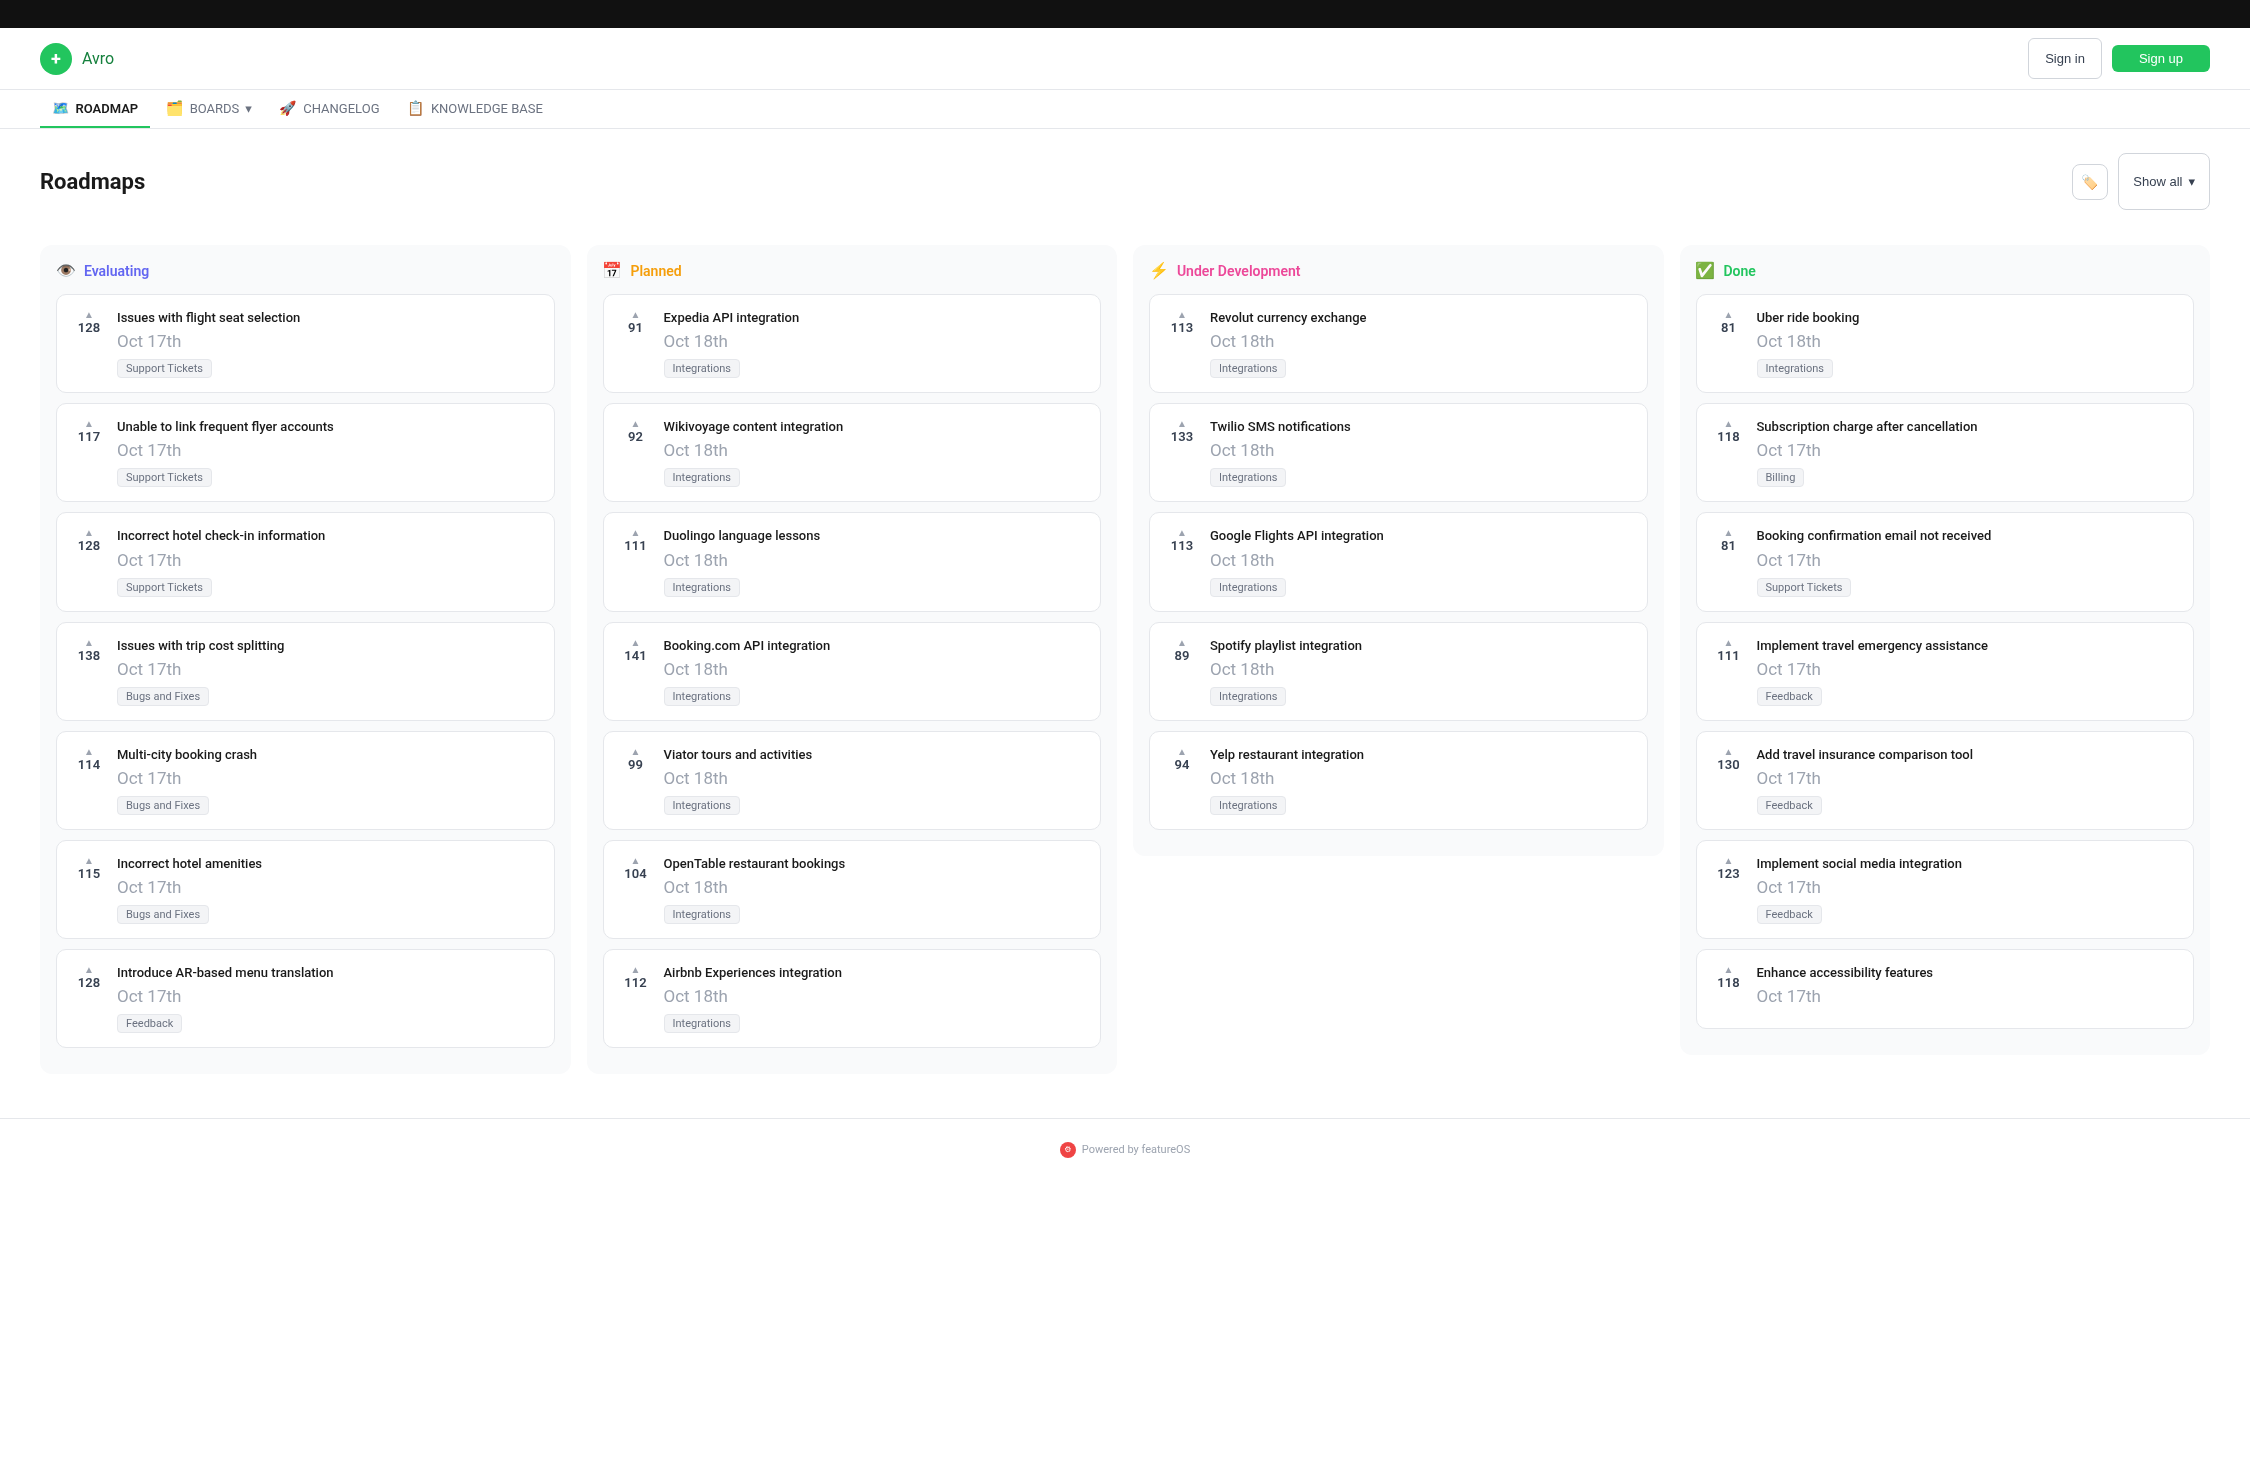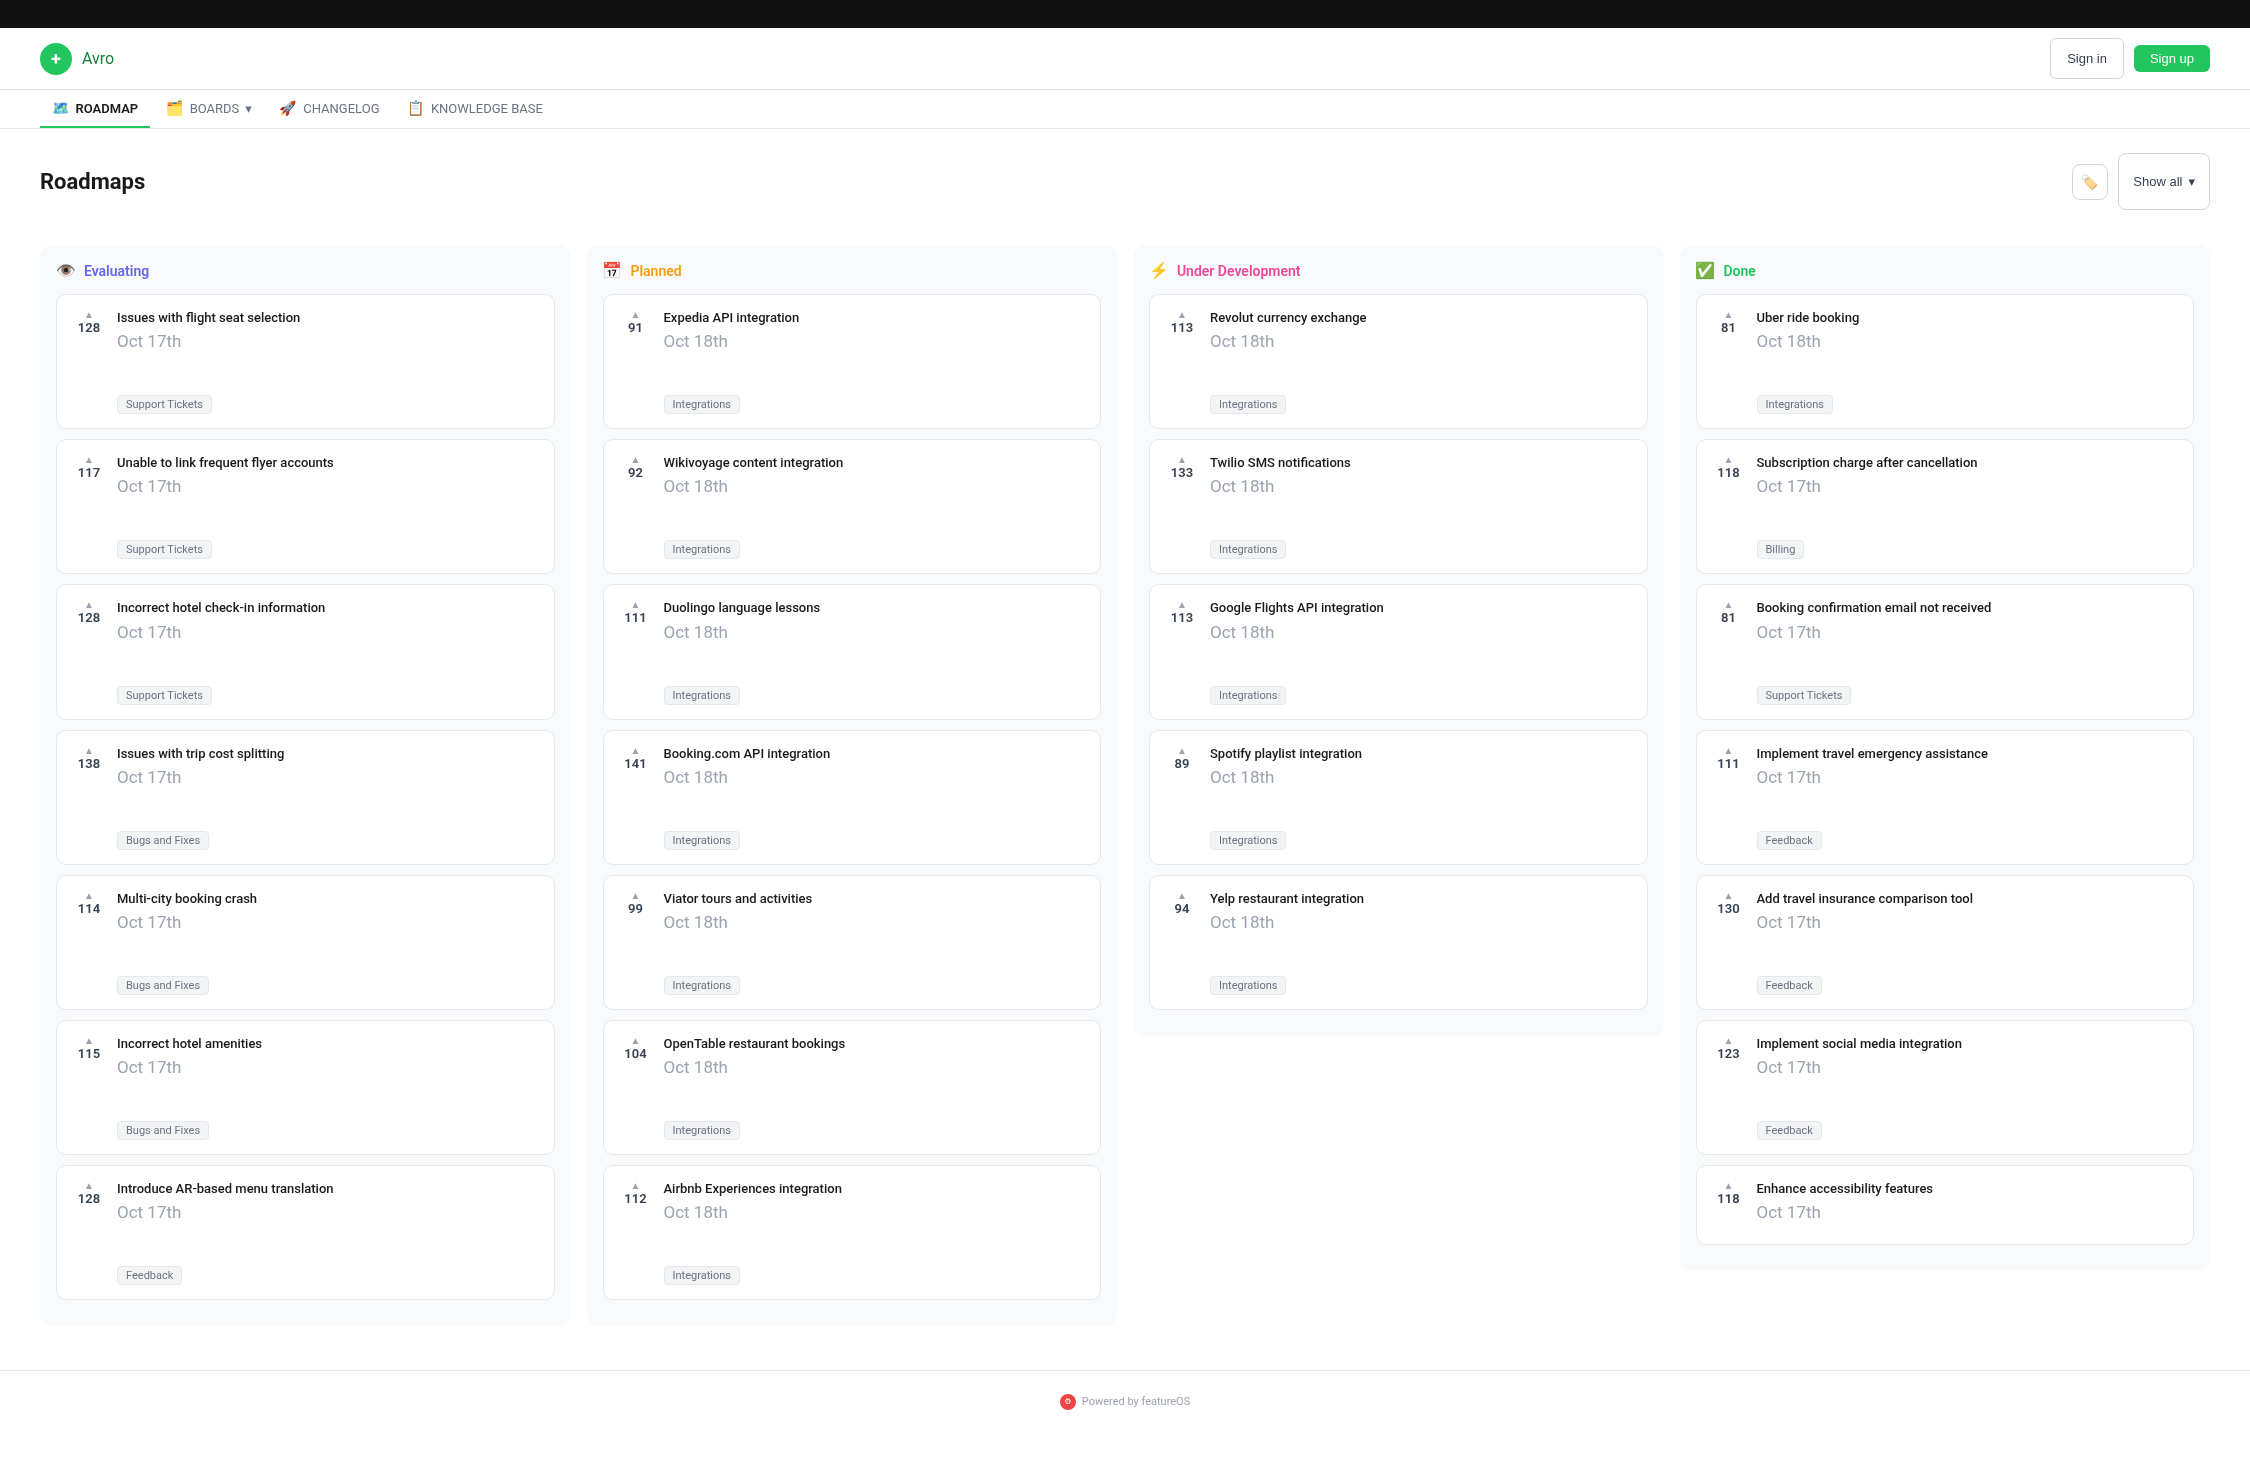"Sign up" .btn-signup { padding: 6px 16px -> 6px 27px }
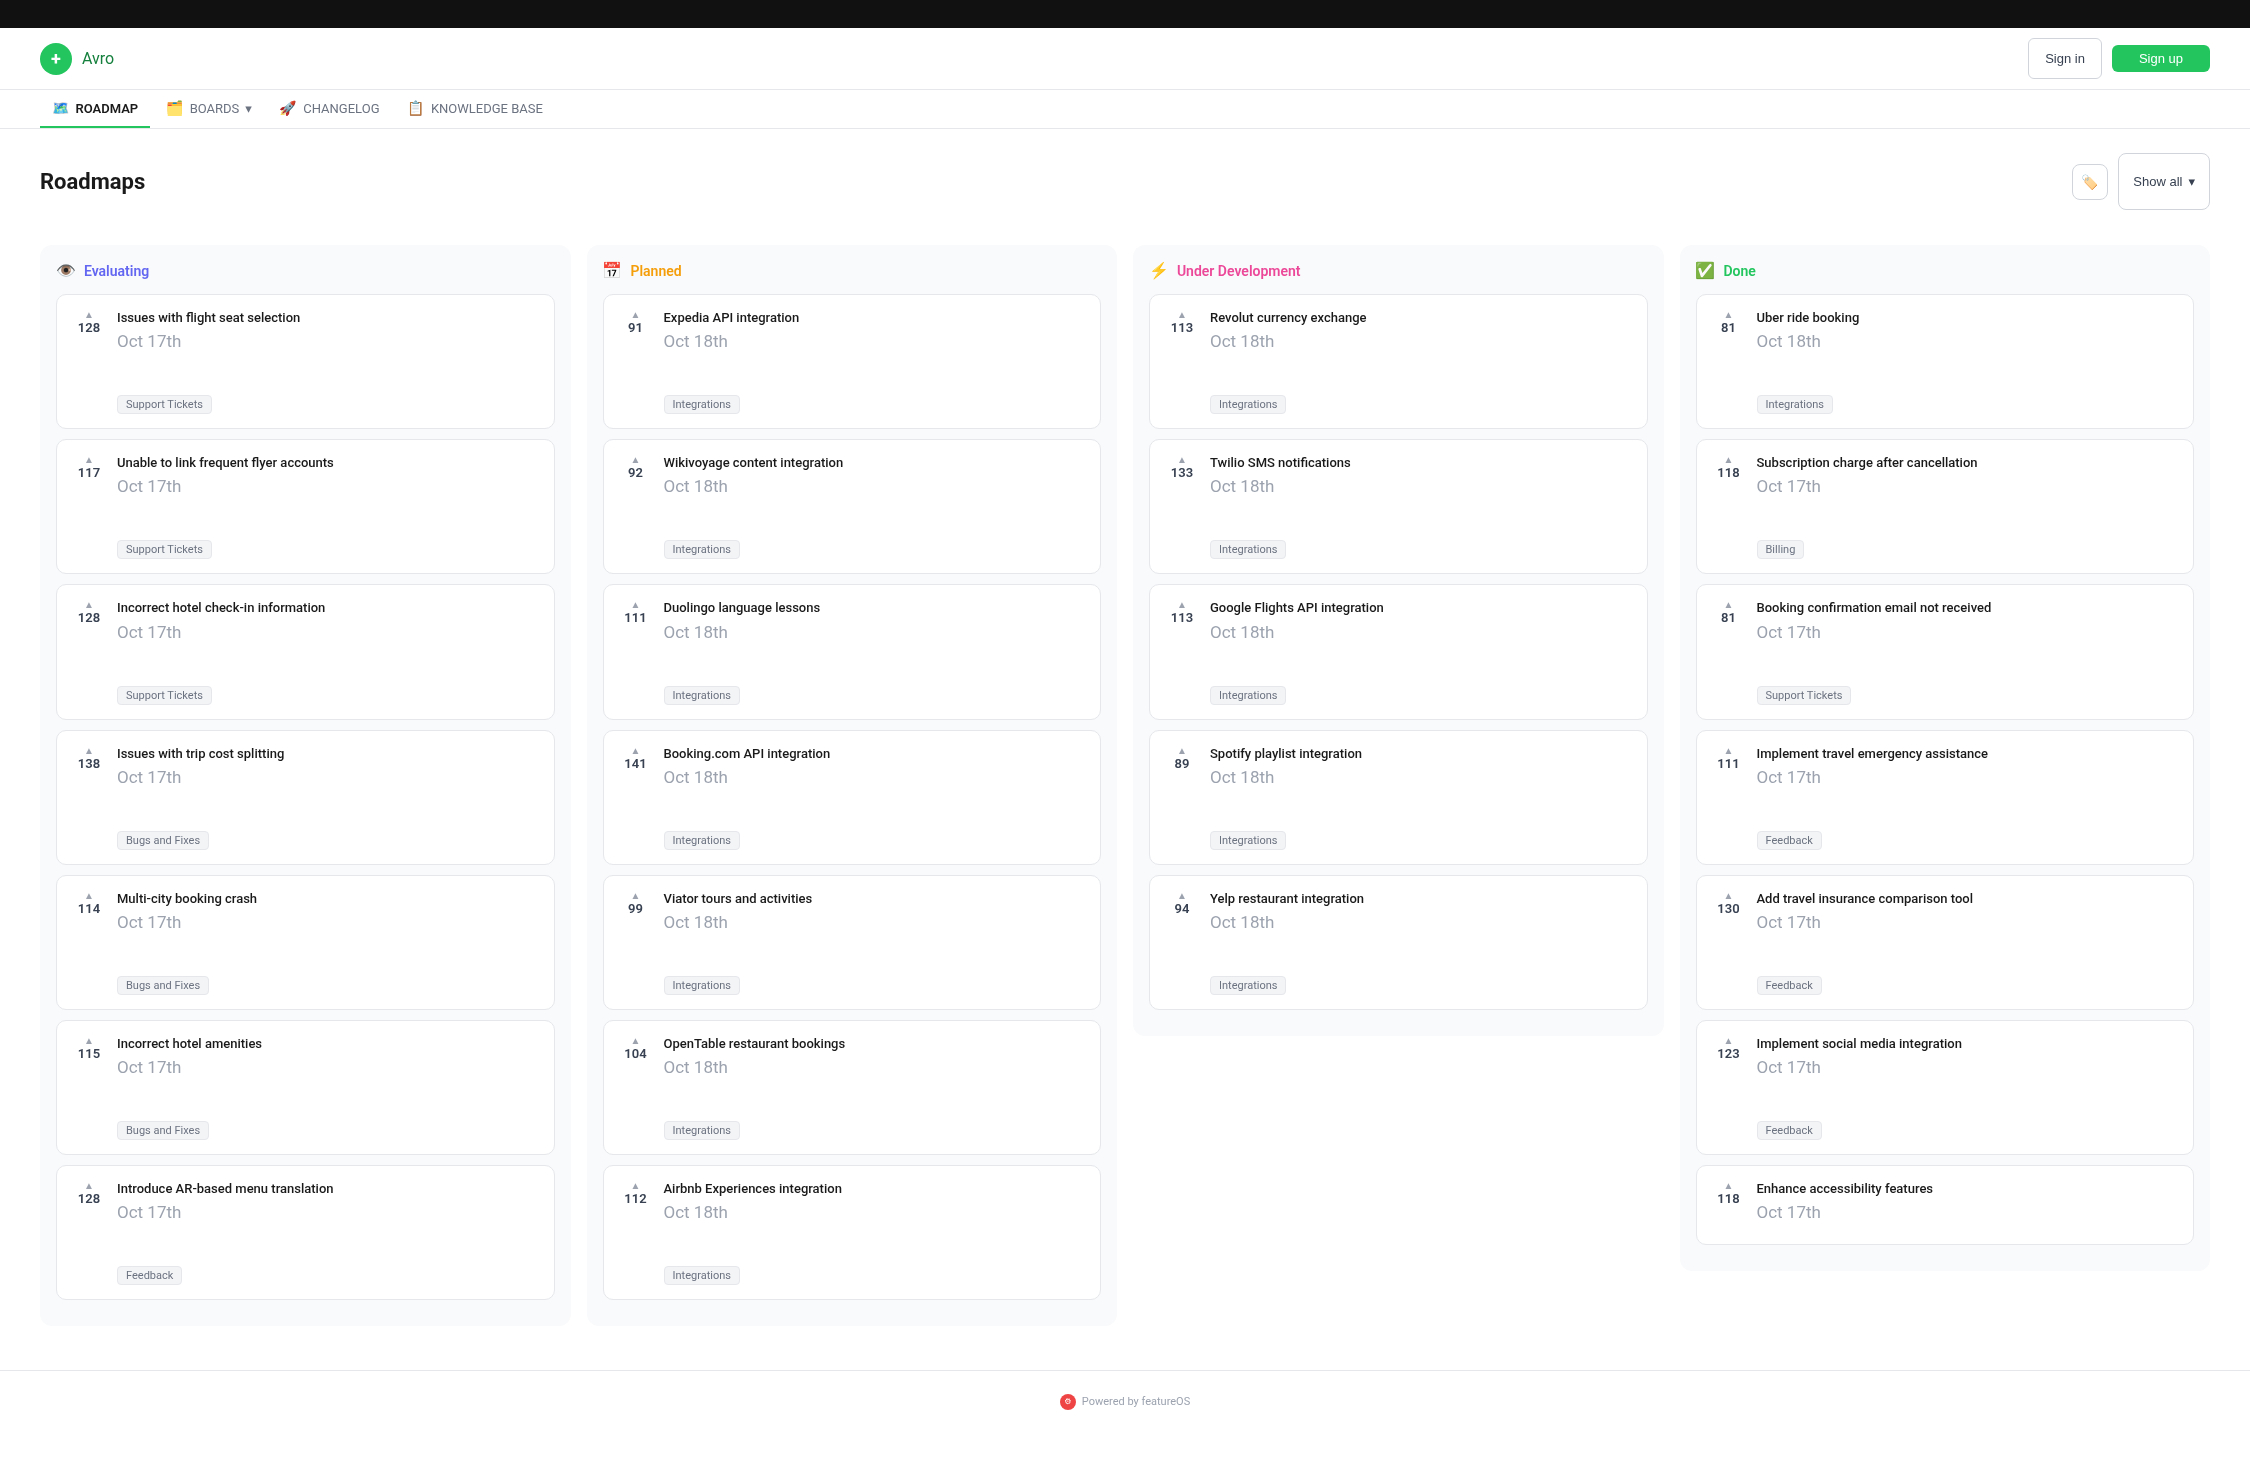"Support Tickets" .tag { margin-top: 36px -> none }
